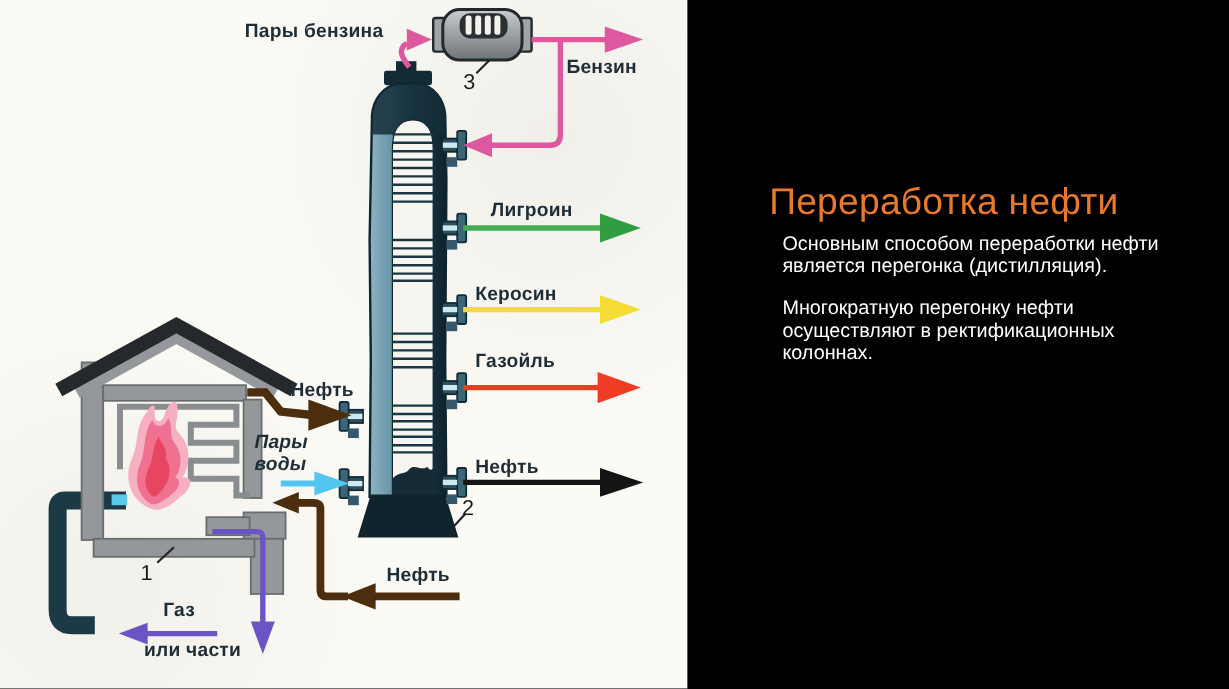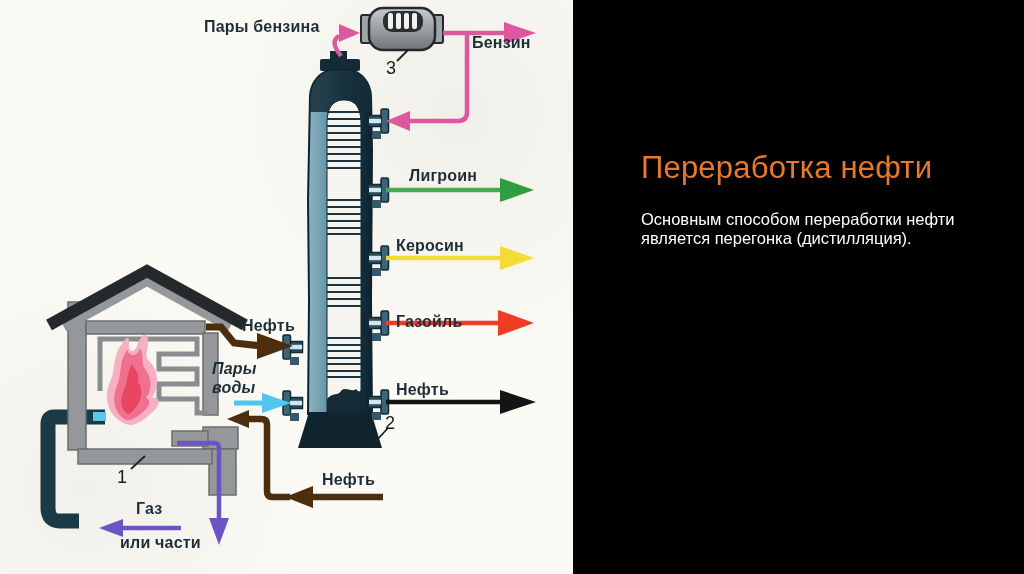"Бензин" div.dlabel { top: 33px -> 47px }
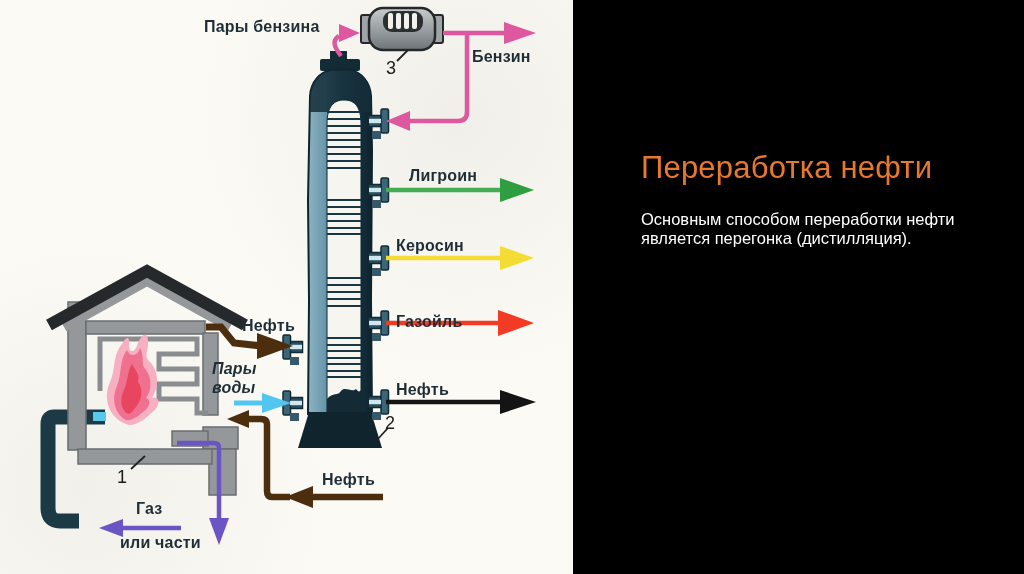"Переработка нефти" .content-panel h1 { margin: 0 0 24px 0 -> 0 0 8px 0 }
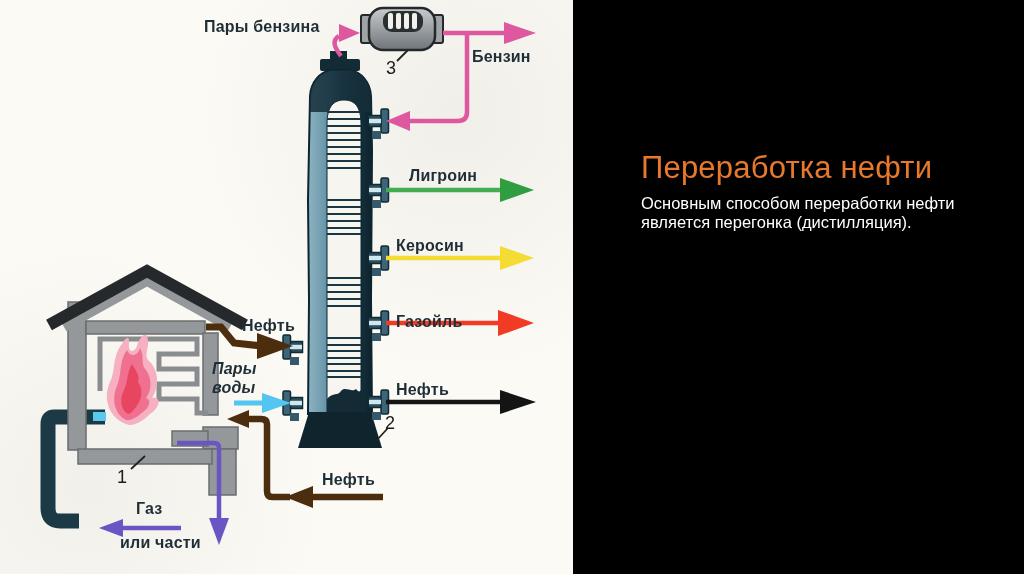"Основным способом переработки нефти" .content-panel p { margin: 0 0 17px 0 -> 0 0 17px 11px }
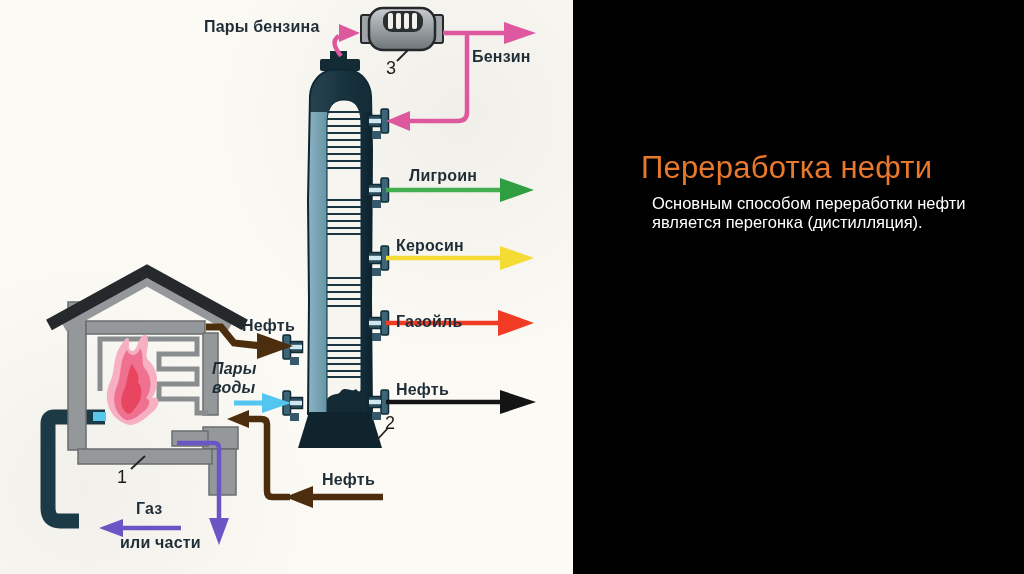"Многократную перегонку нефти" p { html: none -> <p>Многократную перегонку нефти осуществляют в ректификационных колоннах.</p> }
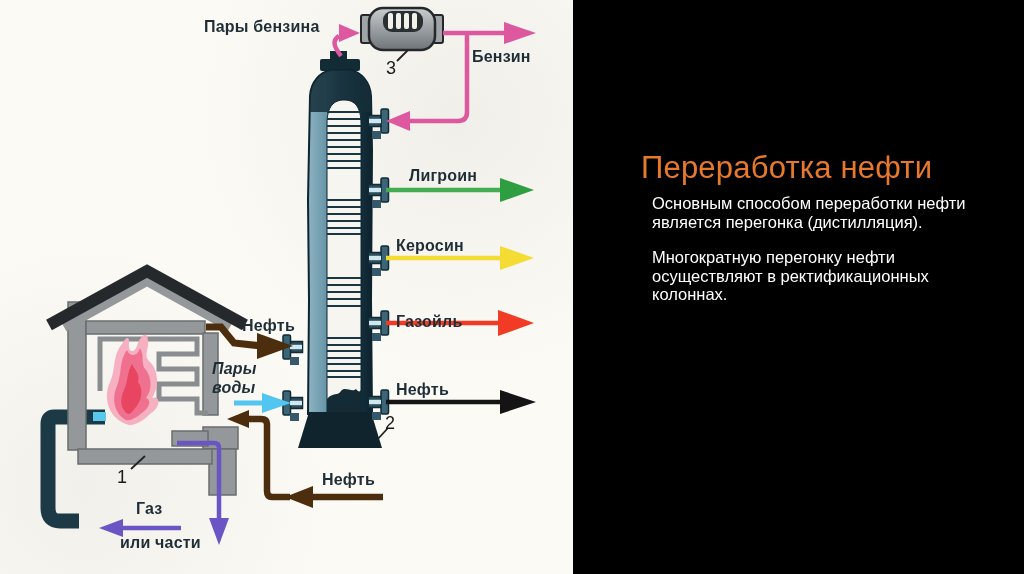"Газойль" div.dlabel { top: 312px -> 292px }
